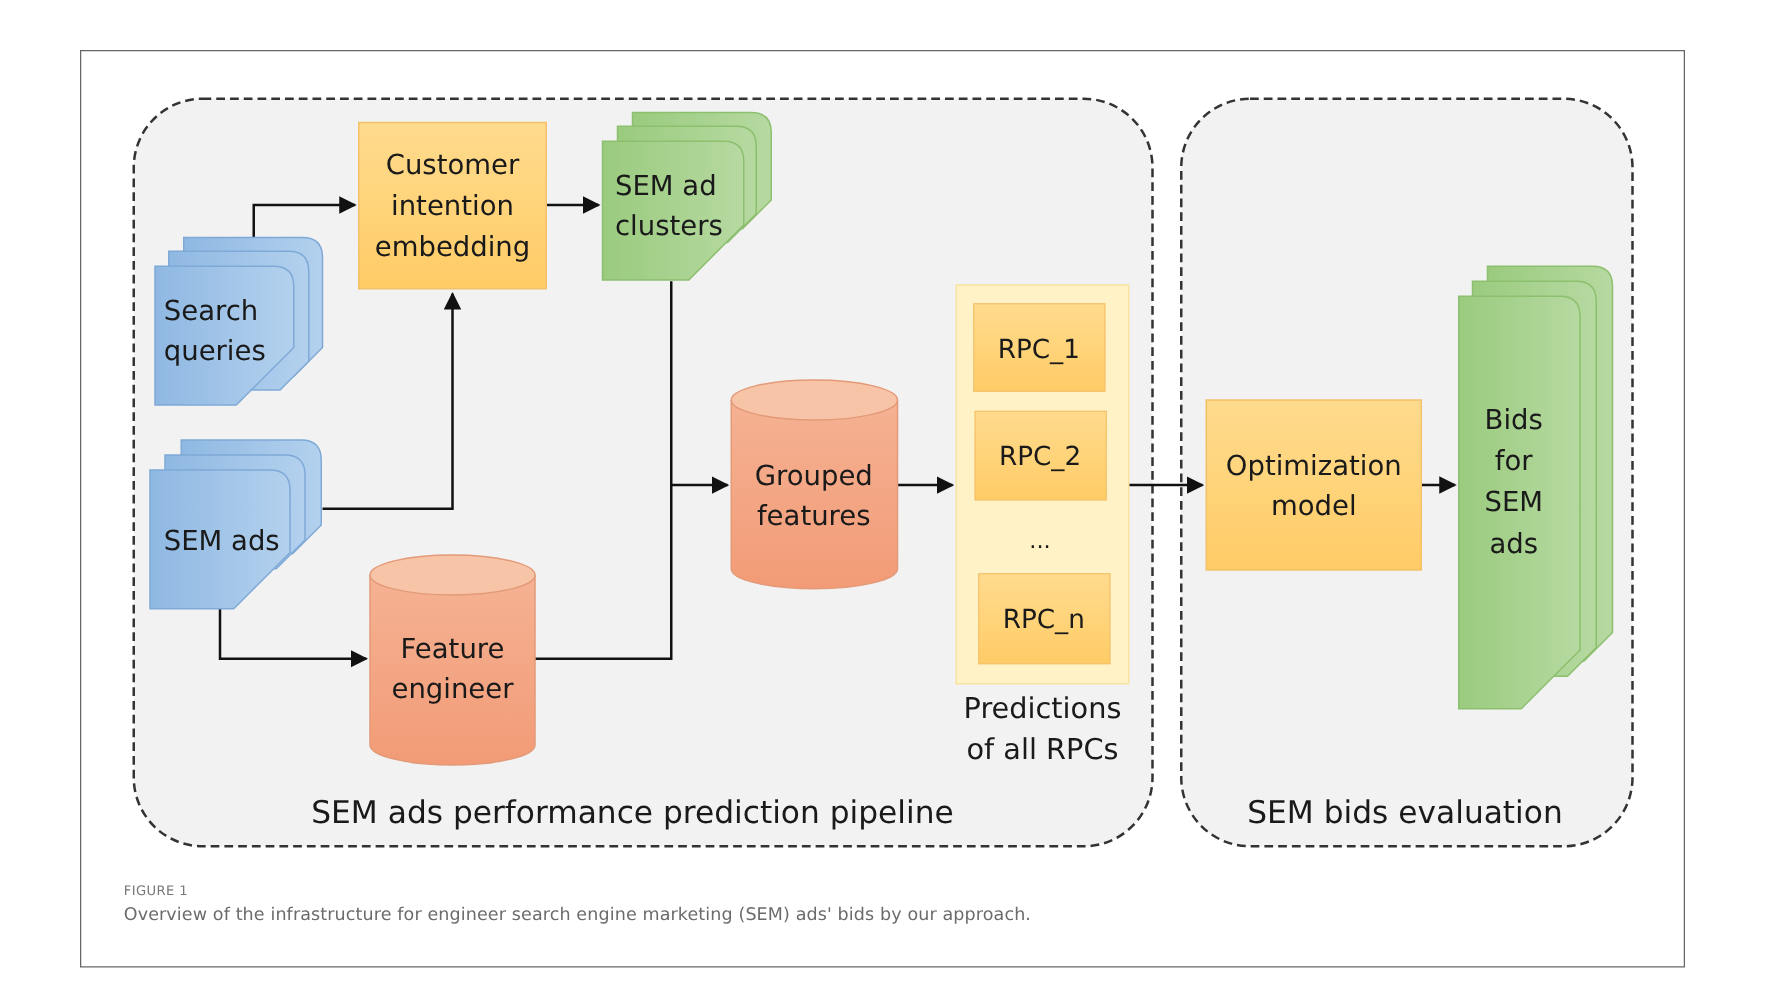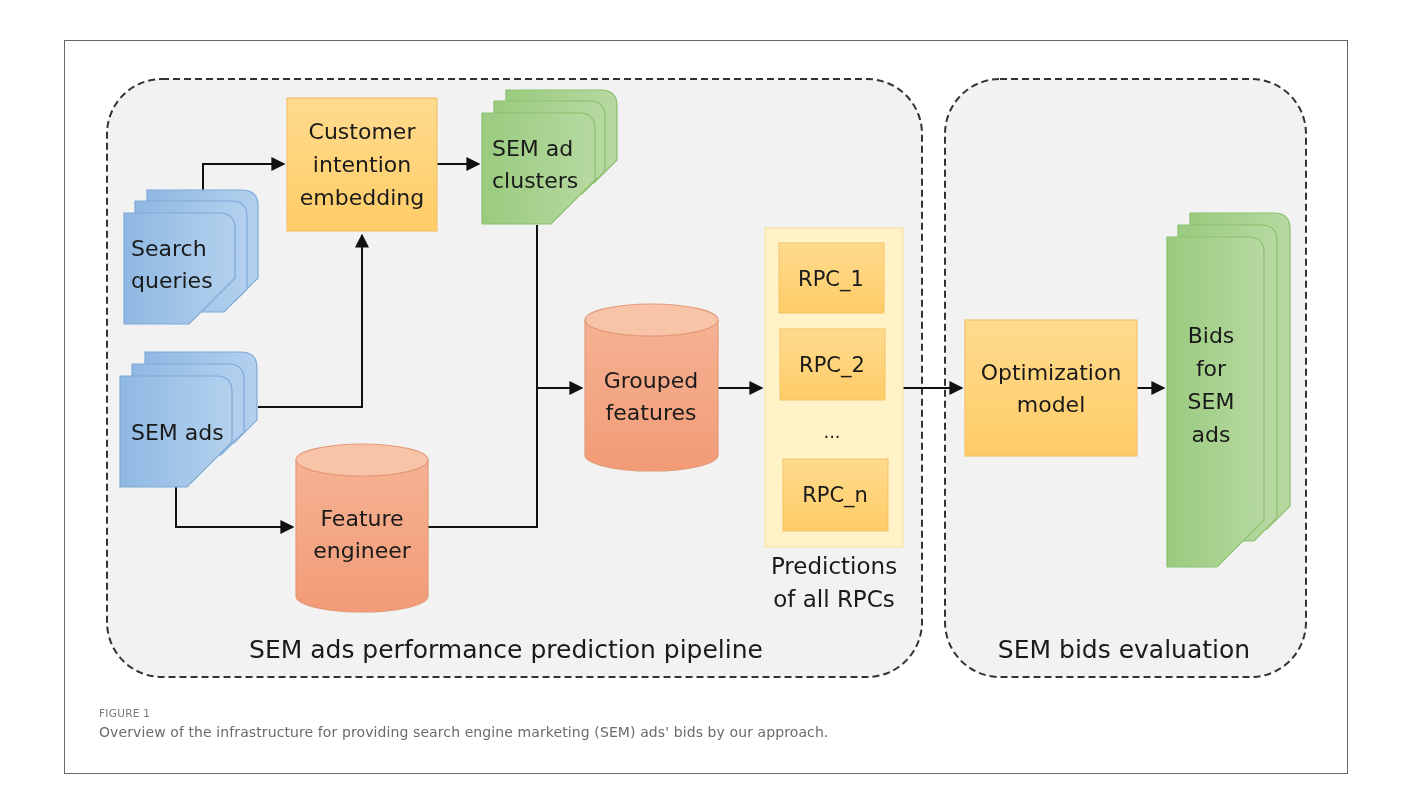"Overview of the infrastructure for" div.caption-text { text: providing -> engineer }
